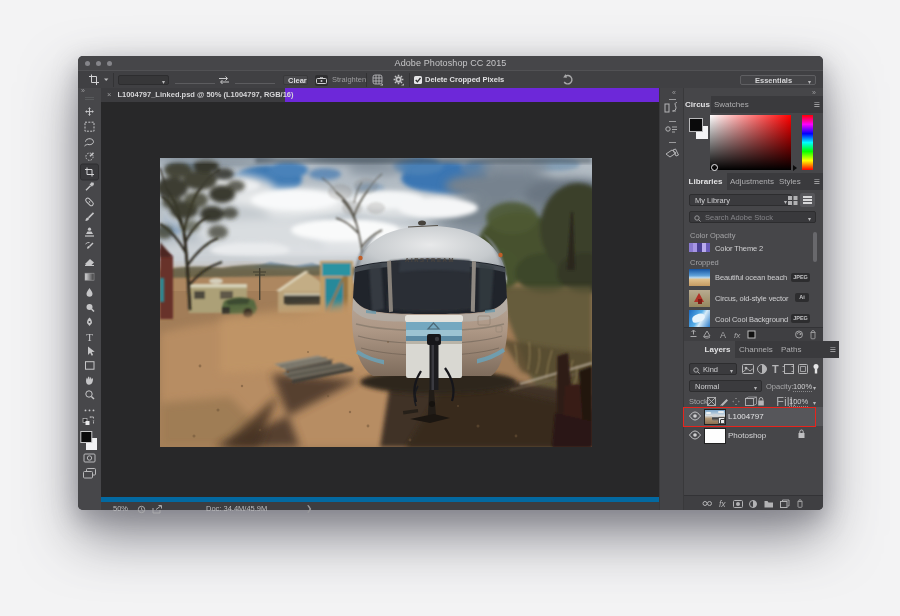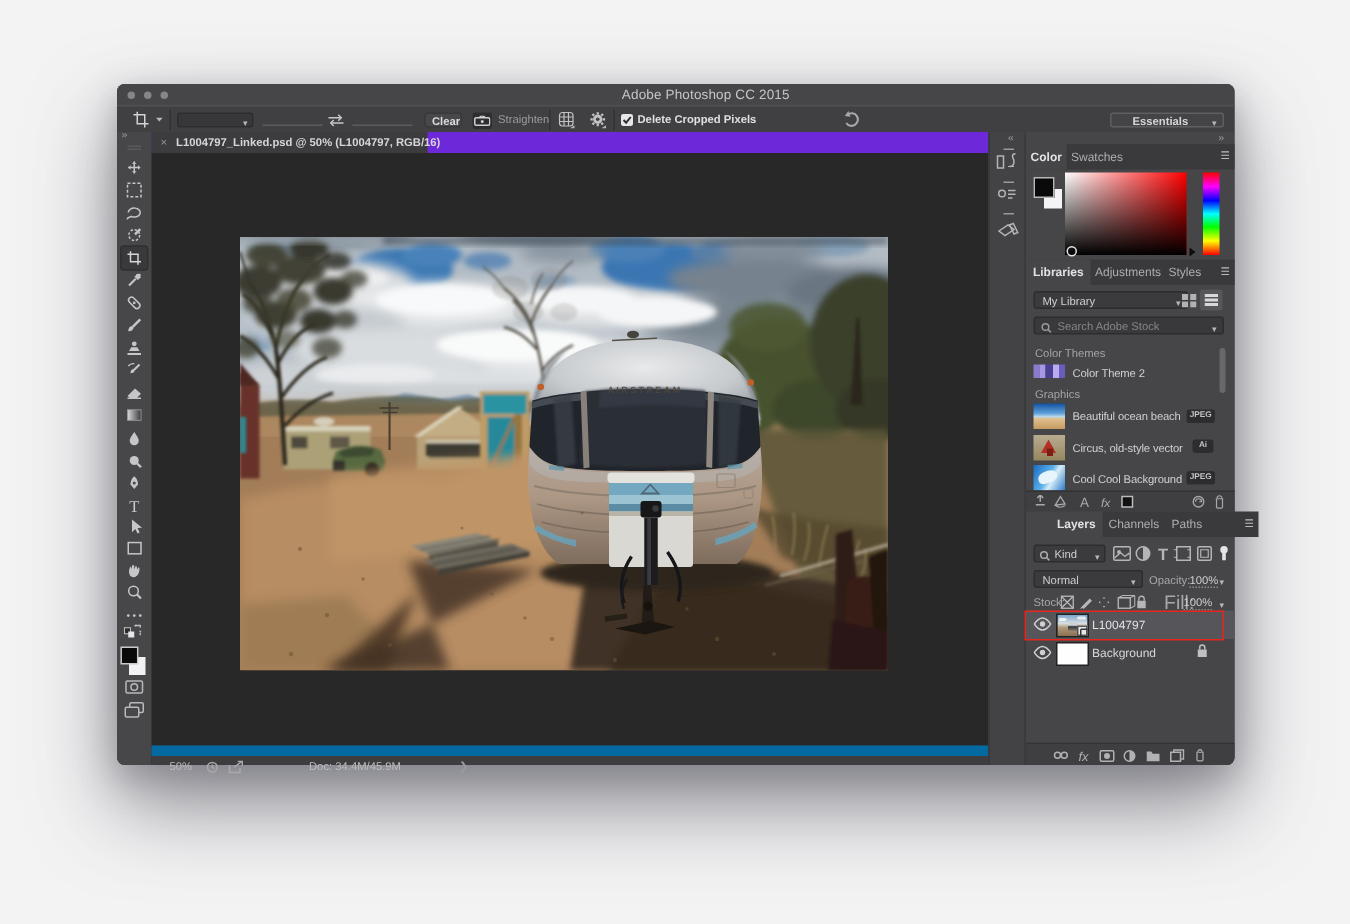"Adobe Photoshop CC 2015" #title { padding-left: 20px -> none }
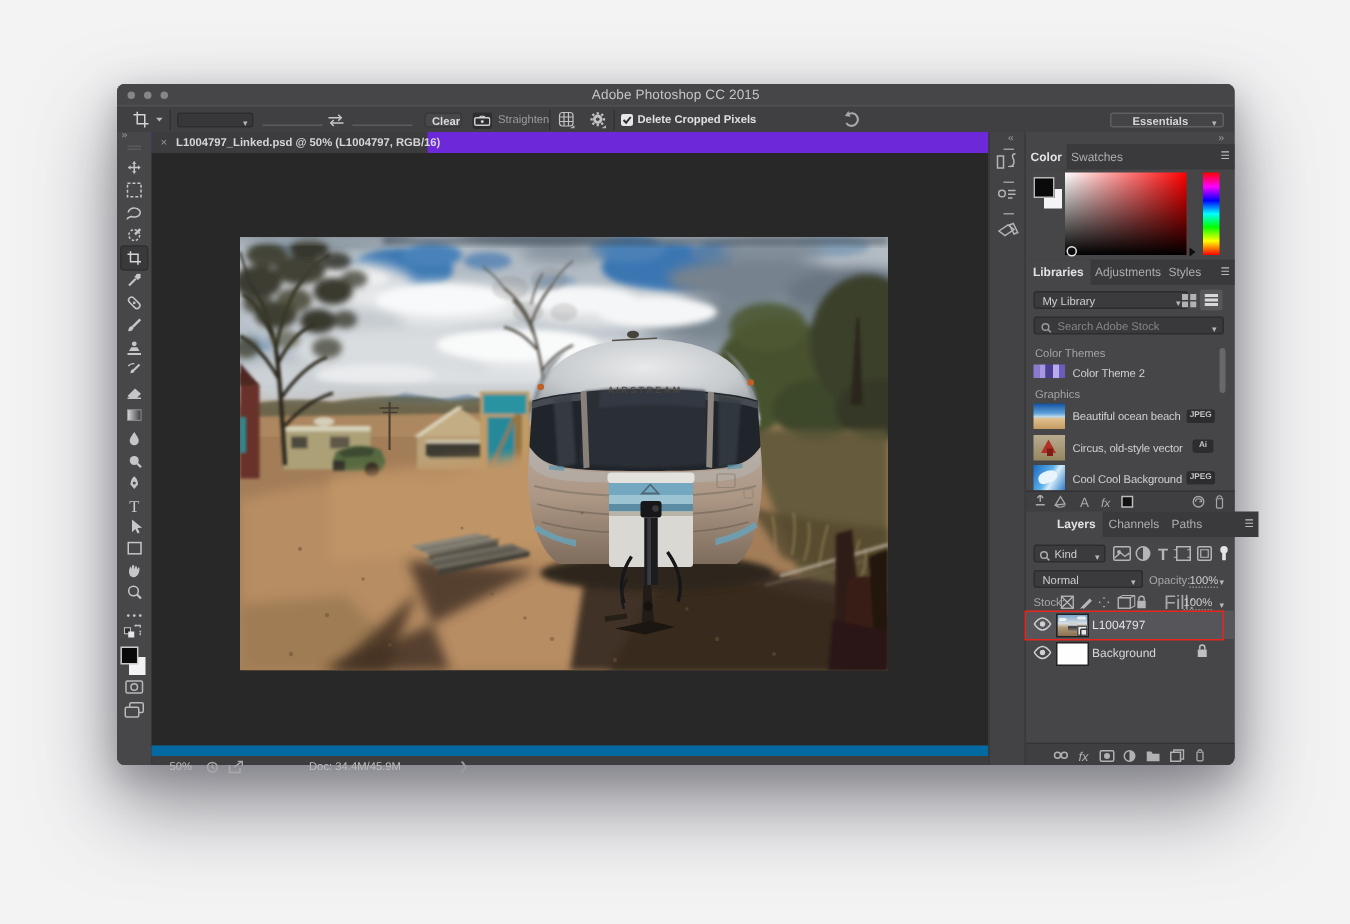"Color" div.ptab { text: Color -> Circus }
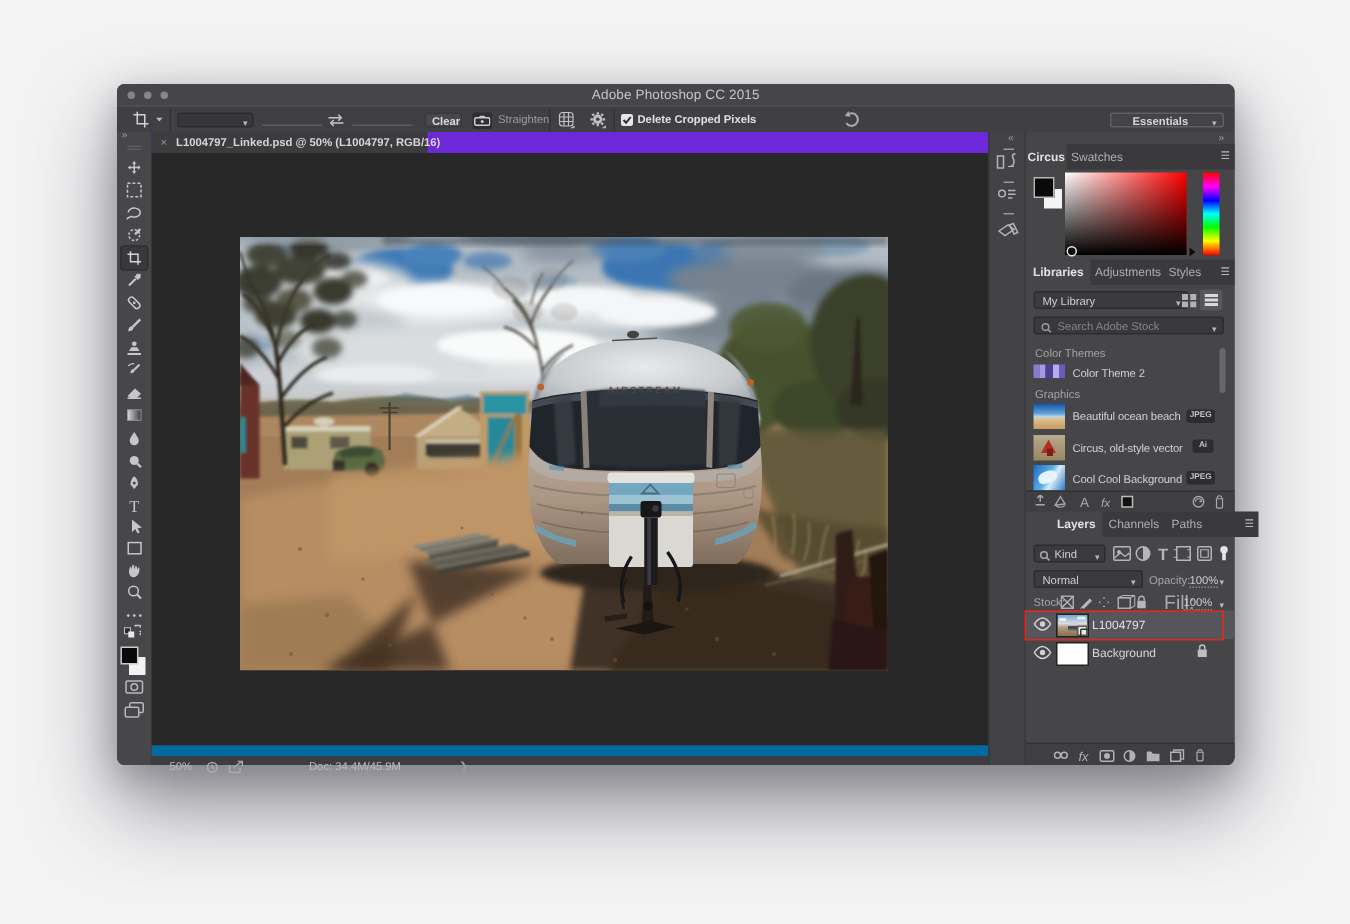"Color Themes" div.seclabel { text: Themes -> Opacity }
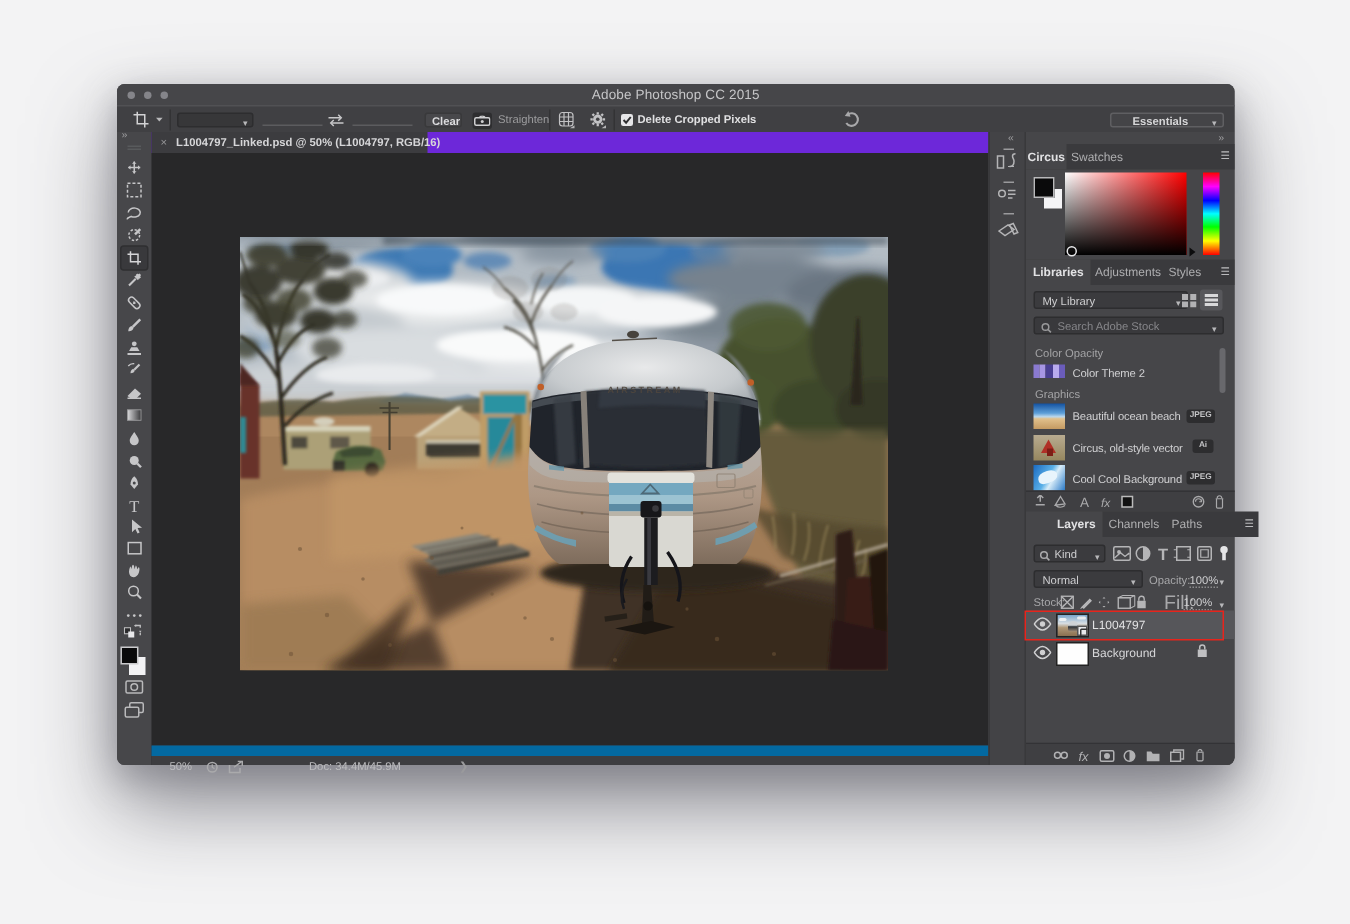"Graphics" div.seclabel { text: Graphics -> Cropped }
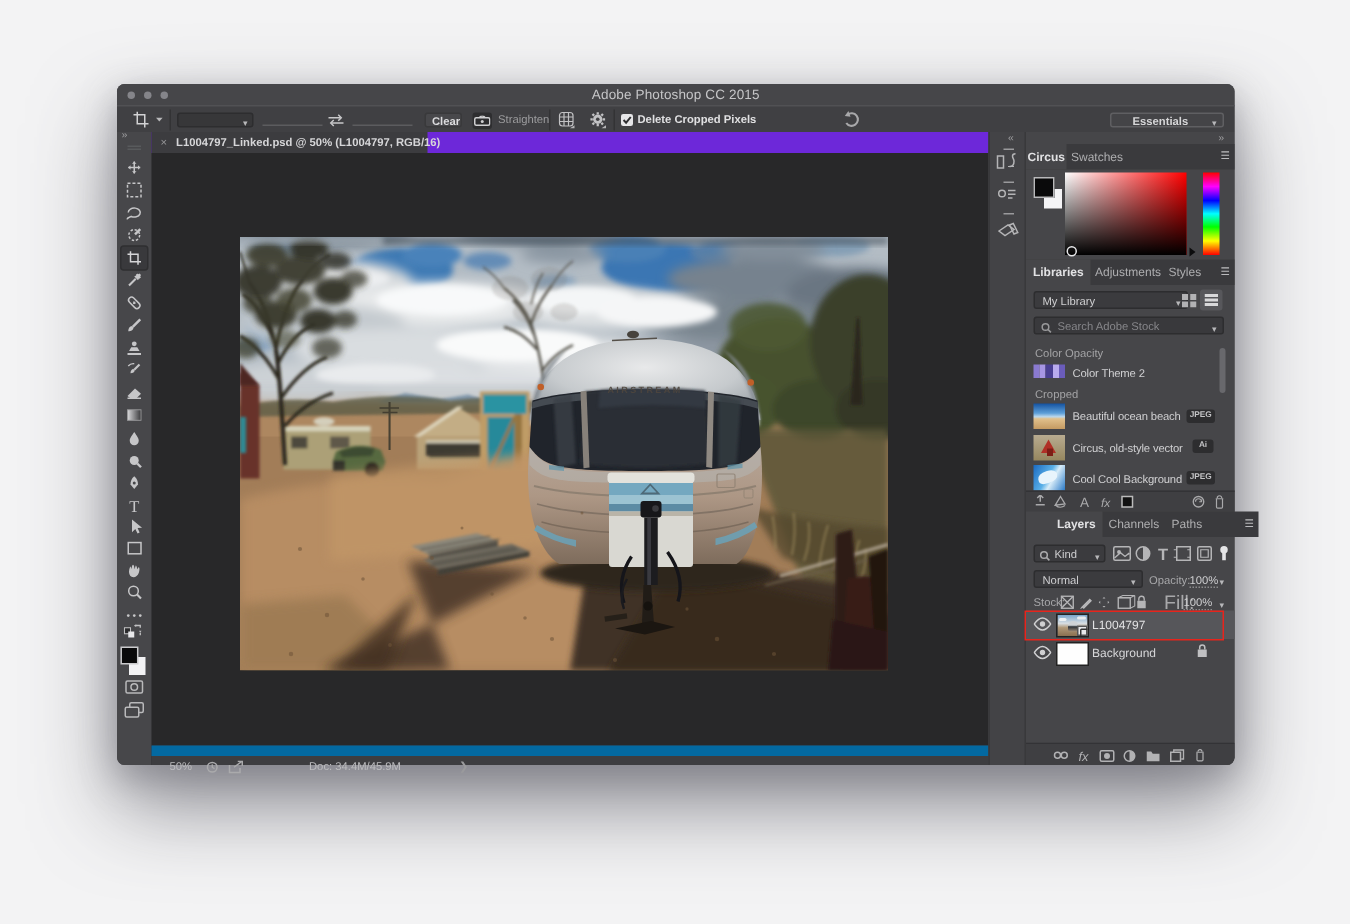"Background" span.abs { text: Background -> Photoshop }
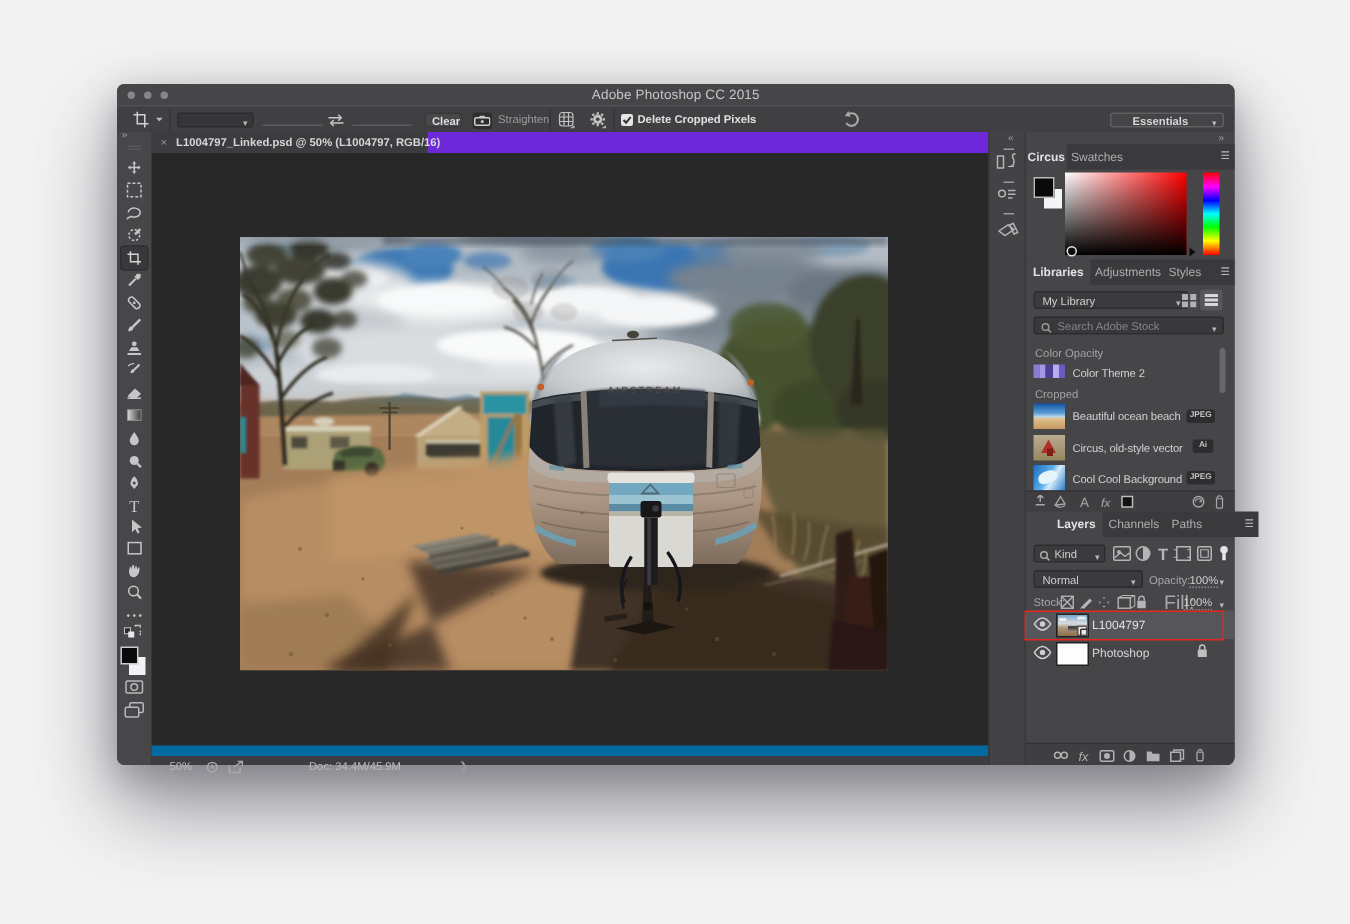"50%" #statusbar { border-top: 7px solid #0369a1 -> 5px solid #0369a1 }
